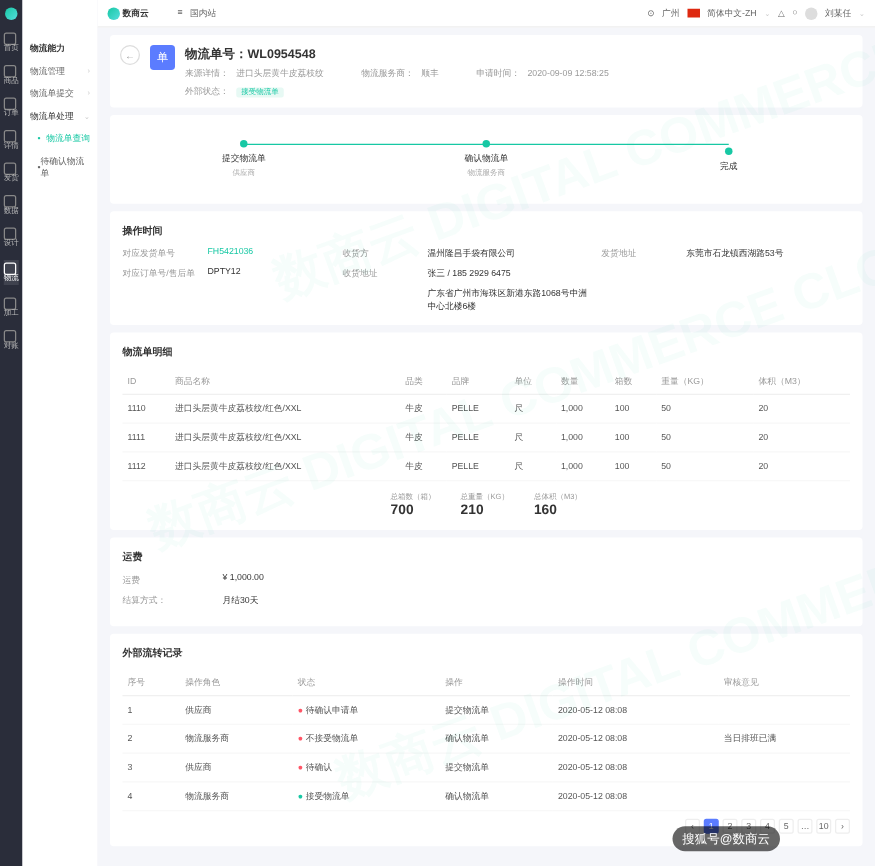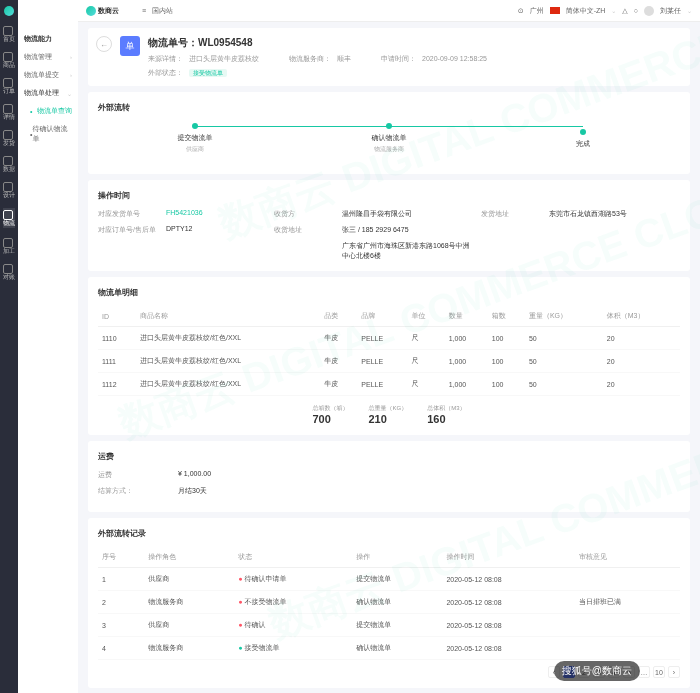"外部流转" div.card-t { html: <div>外部流转</div> -> none }
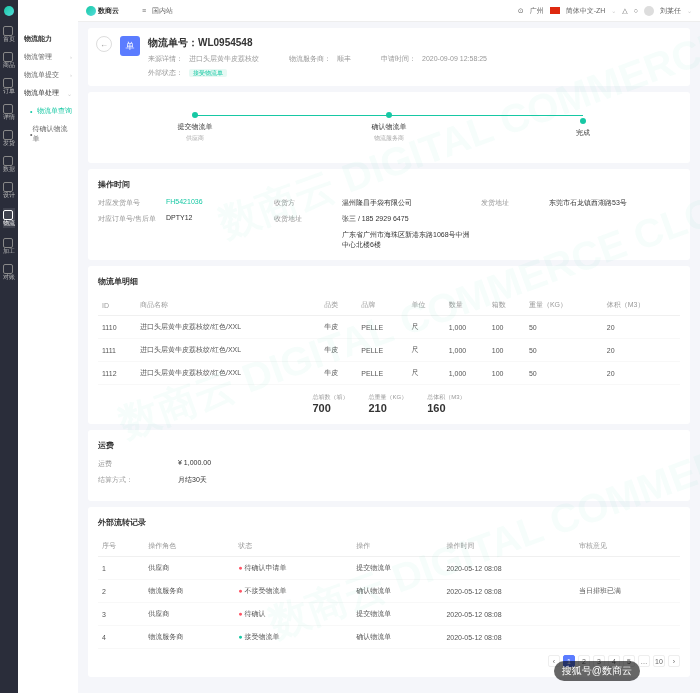"搜狐号@数商云" .badge { right: 60px -> 76px }
